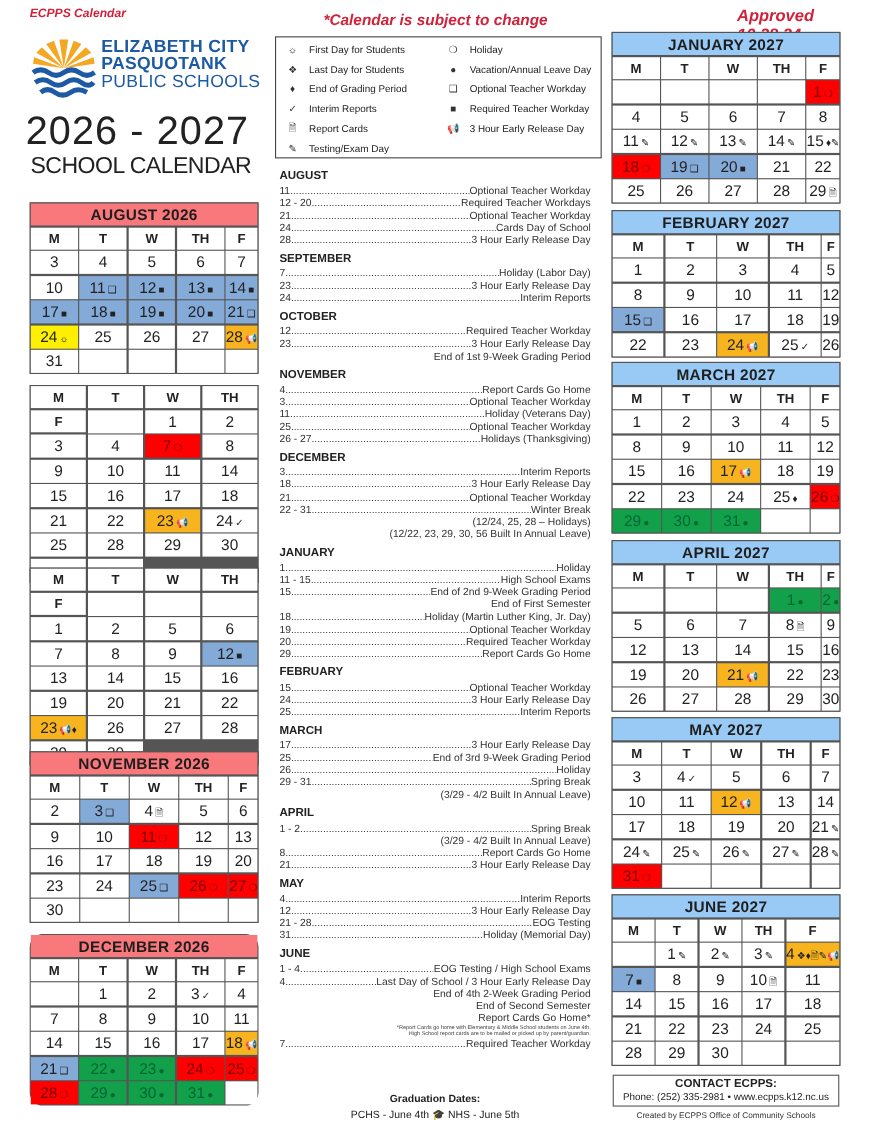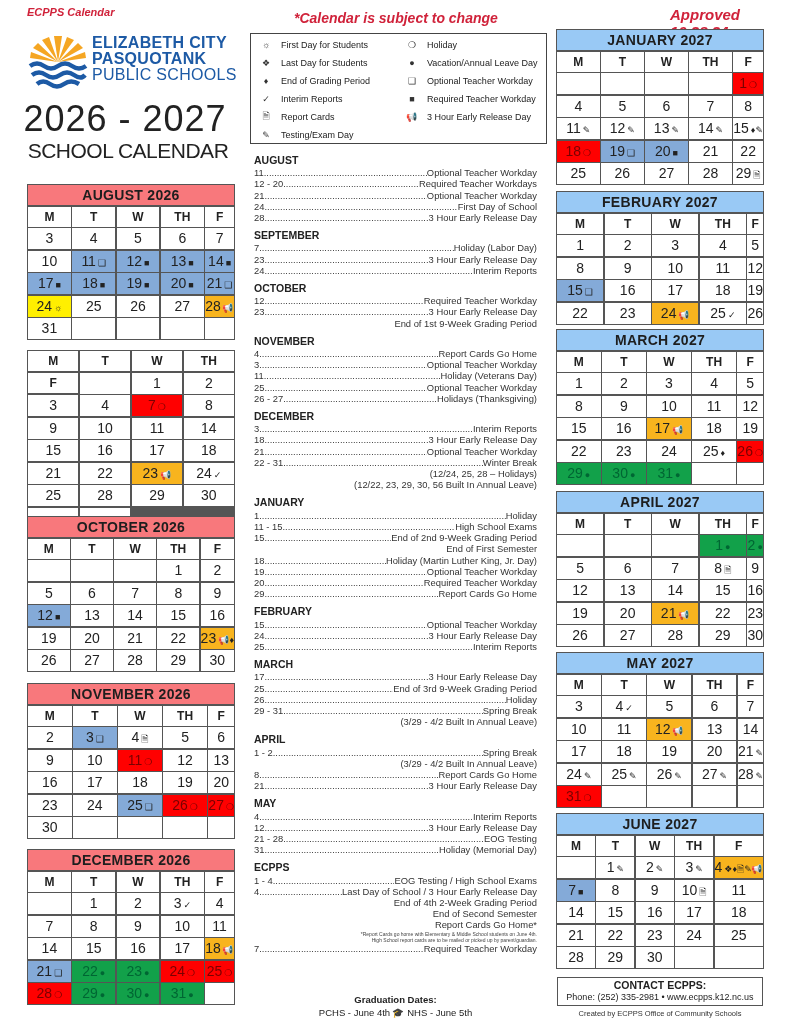"First Day of School" span.lb { text: First -> Cards }
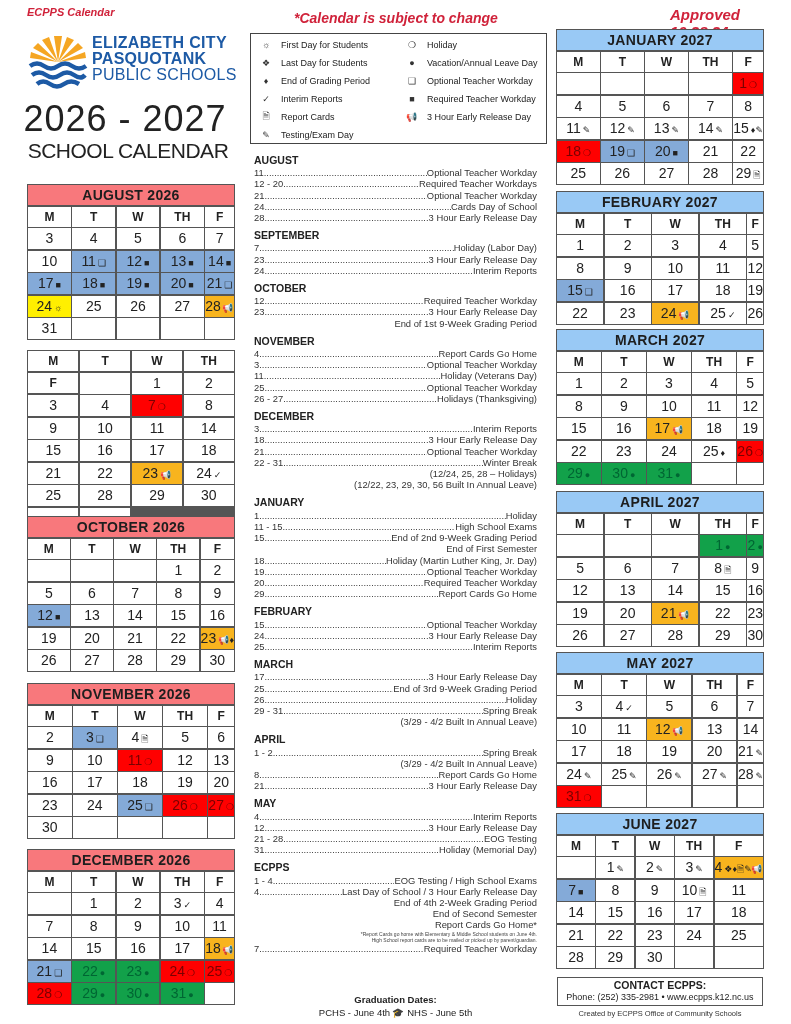"OCTOBER 2026" div.hdr { html: <div>OCTOBER 2026</div> -> none }
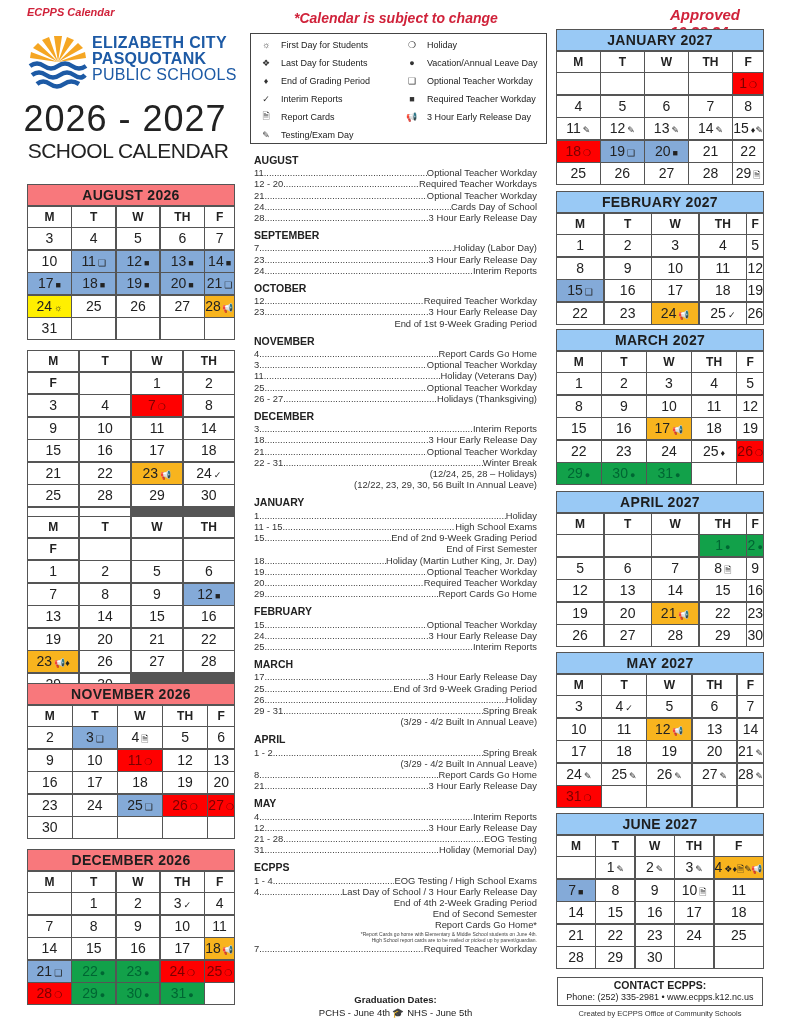"DECEMBER 2026" div.cal { border-radius: none -> 12px }
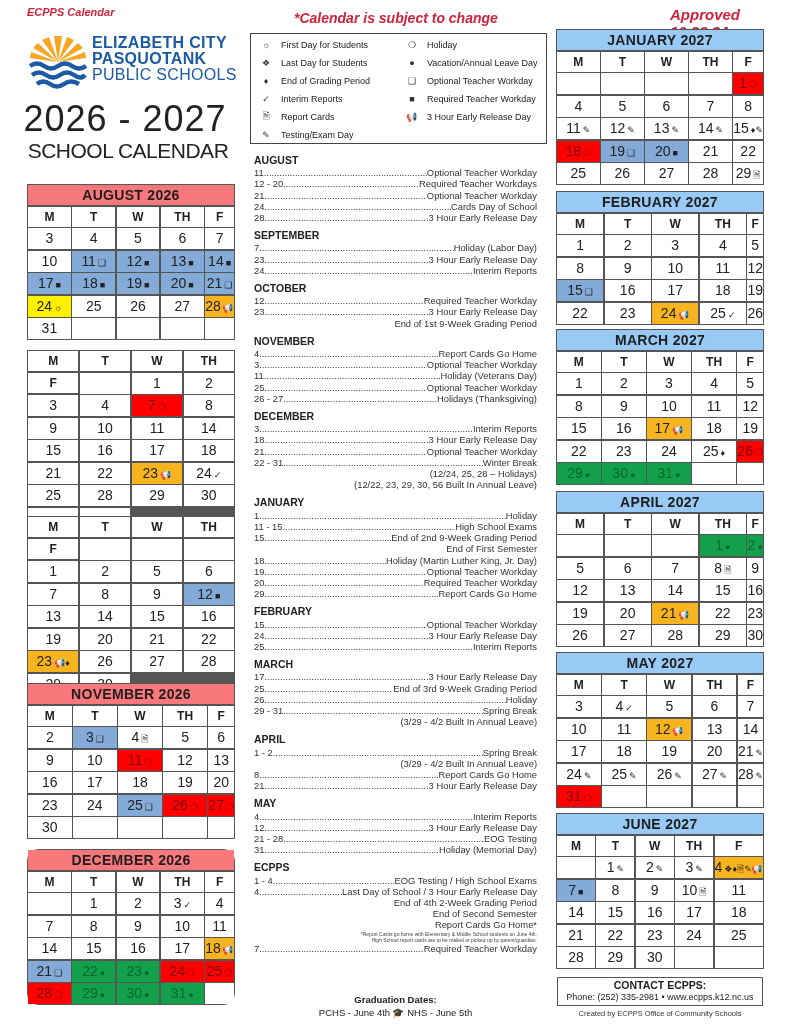"ECPPS" div.ev-month { text: ECPPS -> JUNE }
